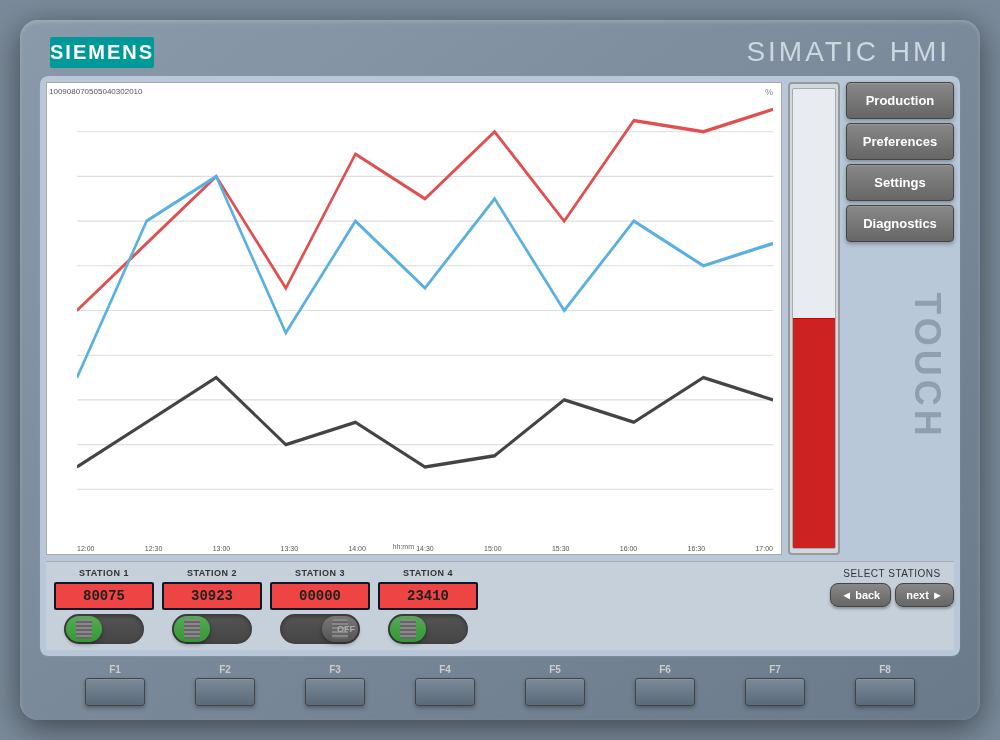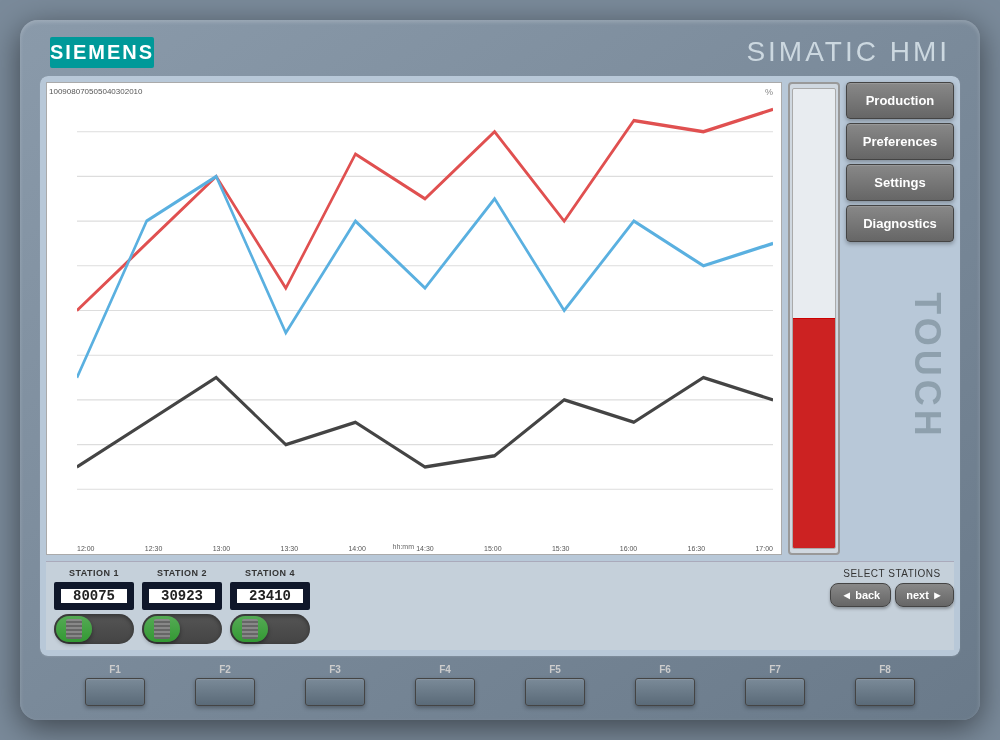"STATION 3" div.station-block { html: none -> <div> <div>STATION 3</div> <div>00000</div> <div> <div></div> <span>OFF</span> </div> </div> }
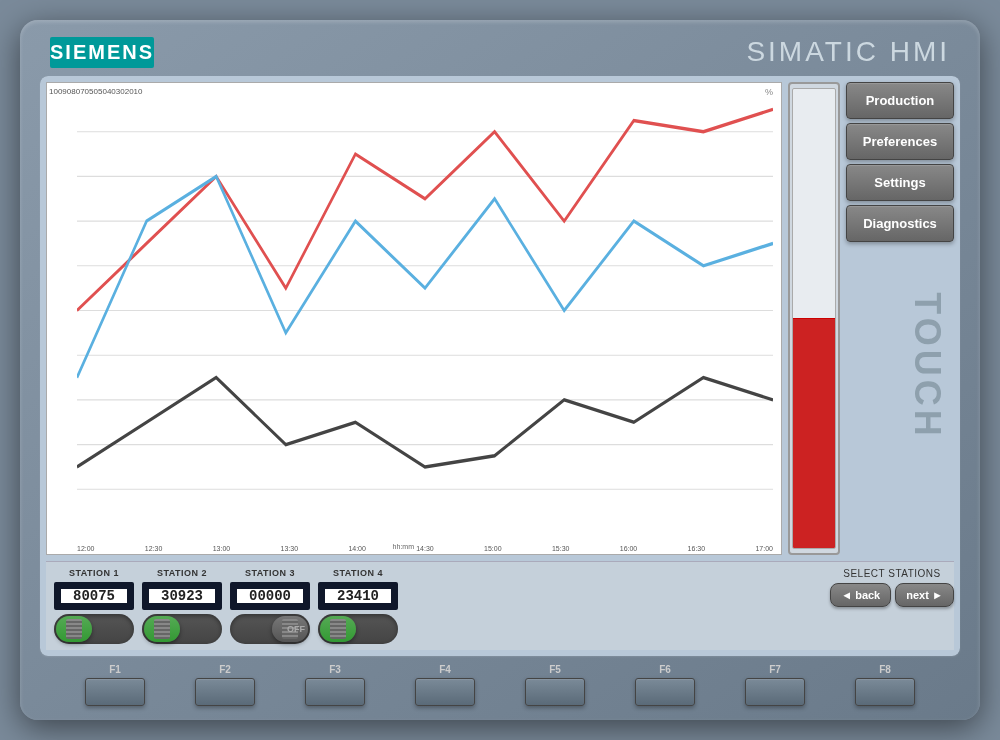"80075" .station-value { background: #ffffff -> #ef4444; border: 7px solid #0f172a -> 2px solid #0f172a; width: 80px -> 100px }
